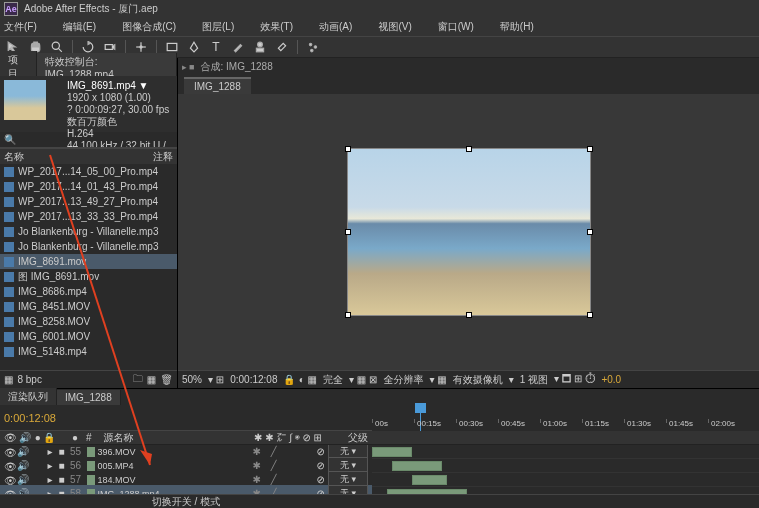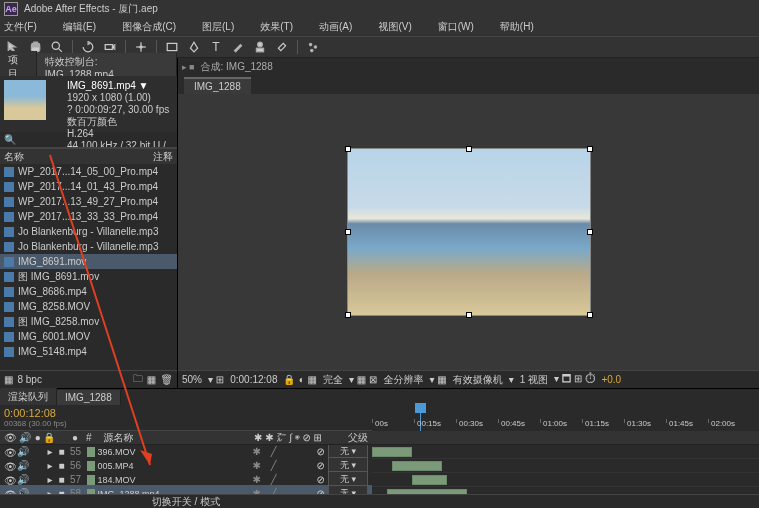"IMG_8451.MOV" div.pitem { html: none -> <div> <div></div> <span>IMG_8451.MOV</span> </div> }
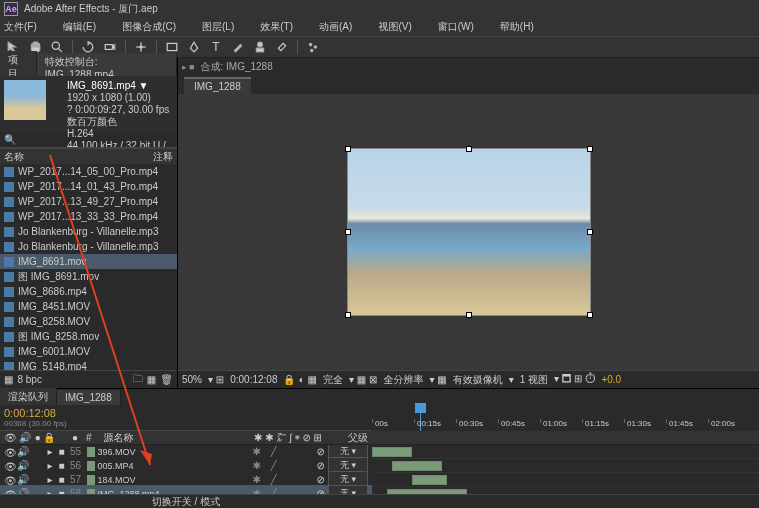"图 IMG_8258.mov" div.pitem { html: <div> <div></div> <span>图 IMG_8258.mov</span> </div> -> none }
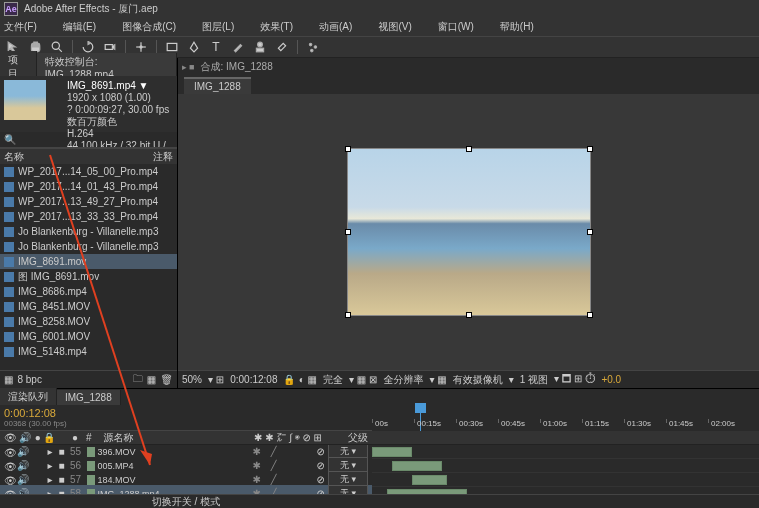"00368 (30.00 fps)" div.tc2 { html: <div>00368 (30.00 fps)</div> -> none }
